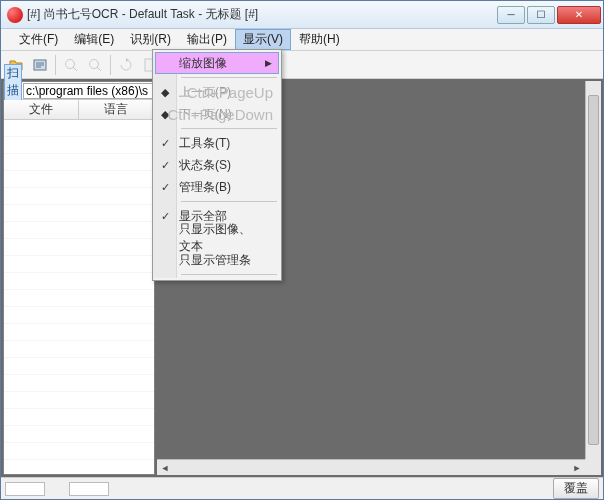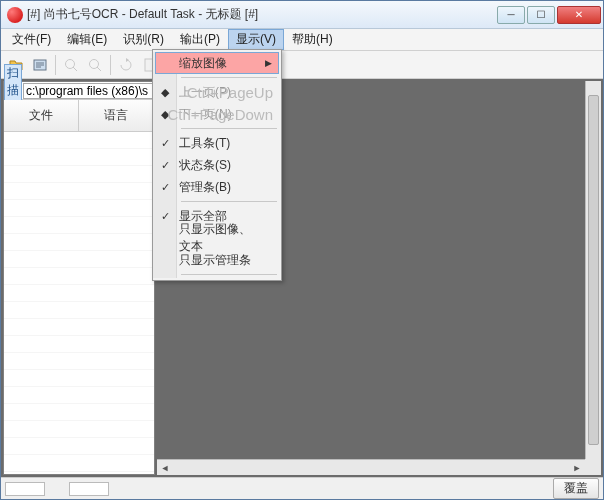"文件(F)" .menubar { padding: 0 3px -> 0 10px }
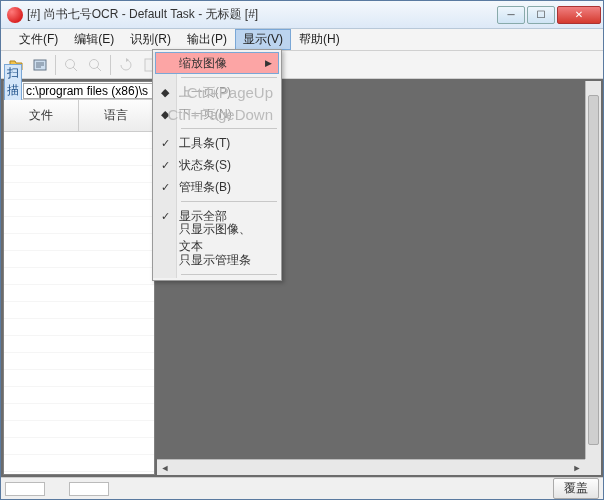"缩放图像" .dd-item.hover { background: #fca5a5 -> #f0abfc }
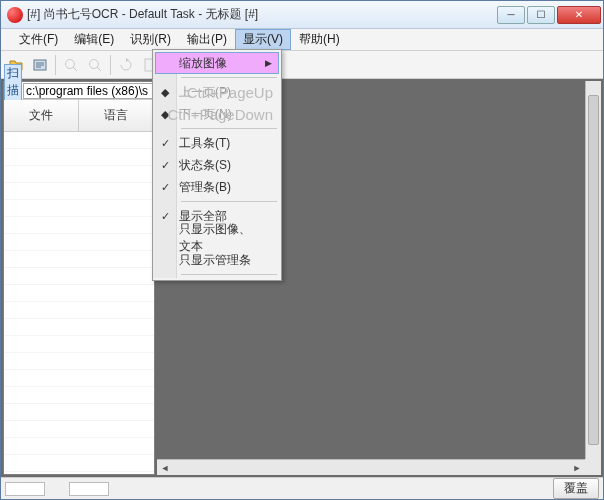"文件" .lp-cols { height: 32px -> 20px }
